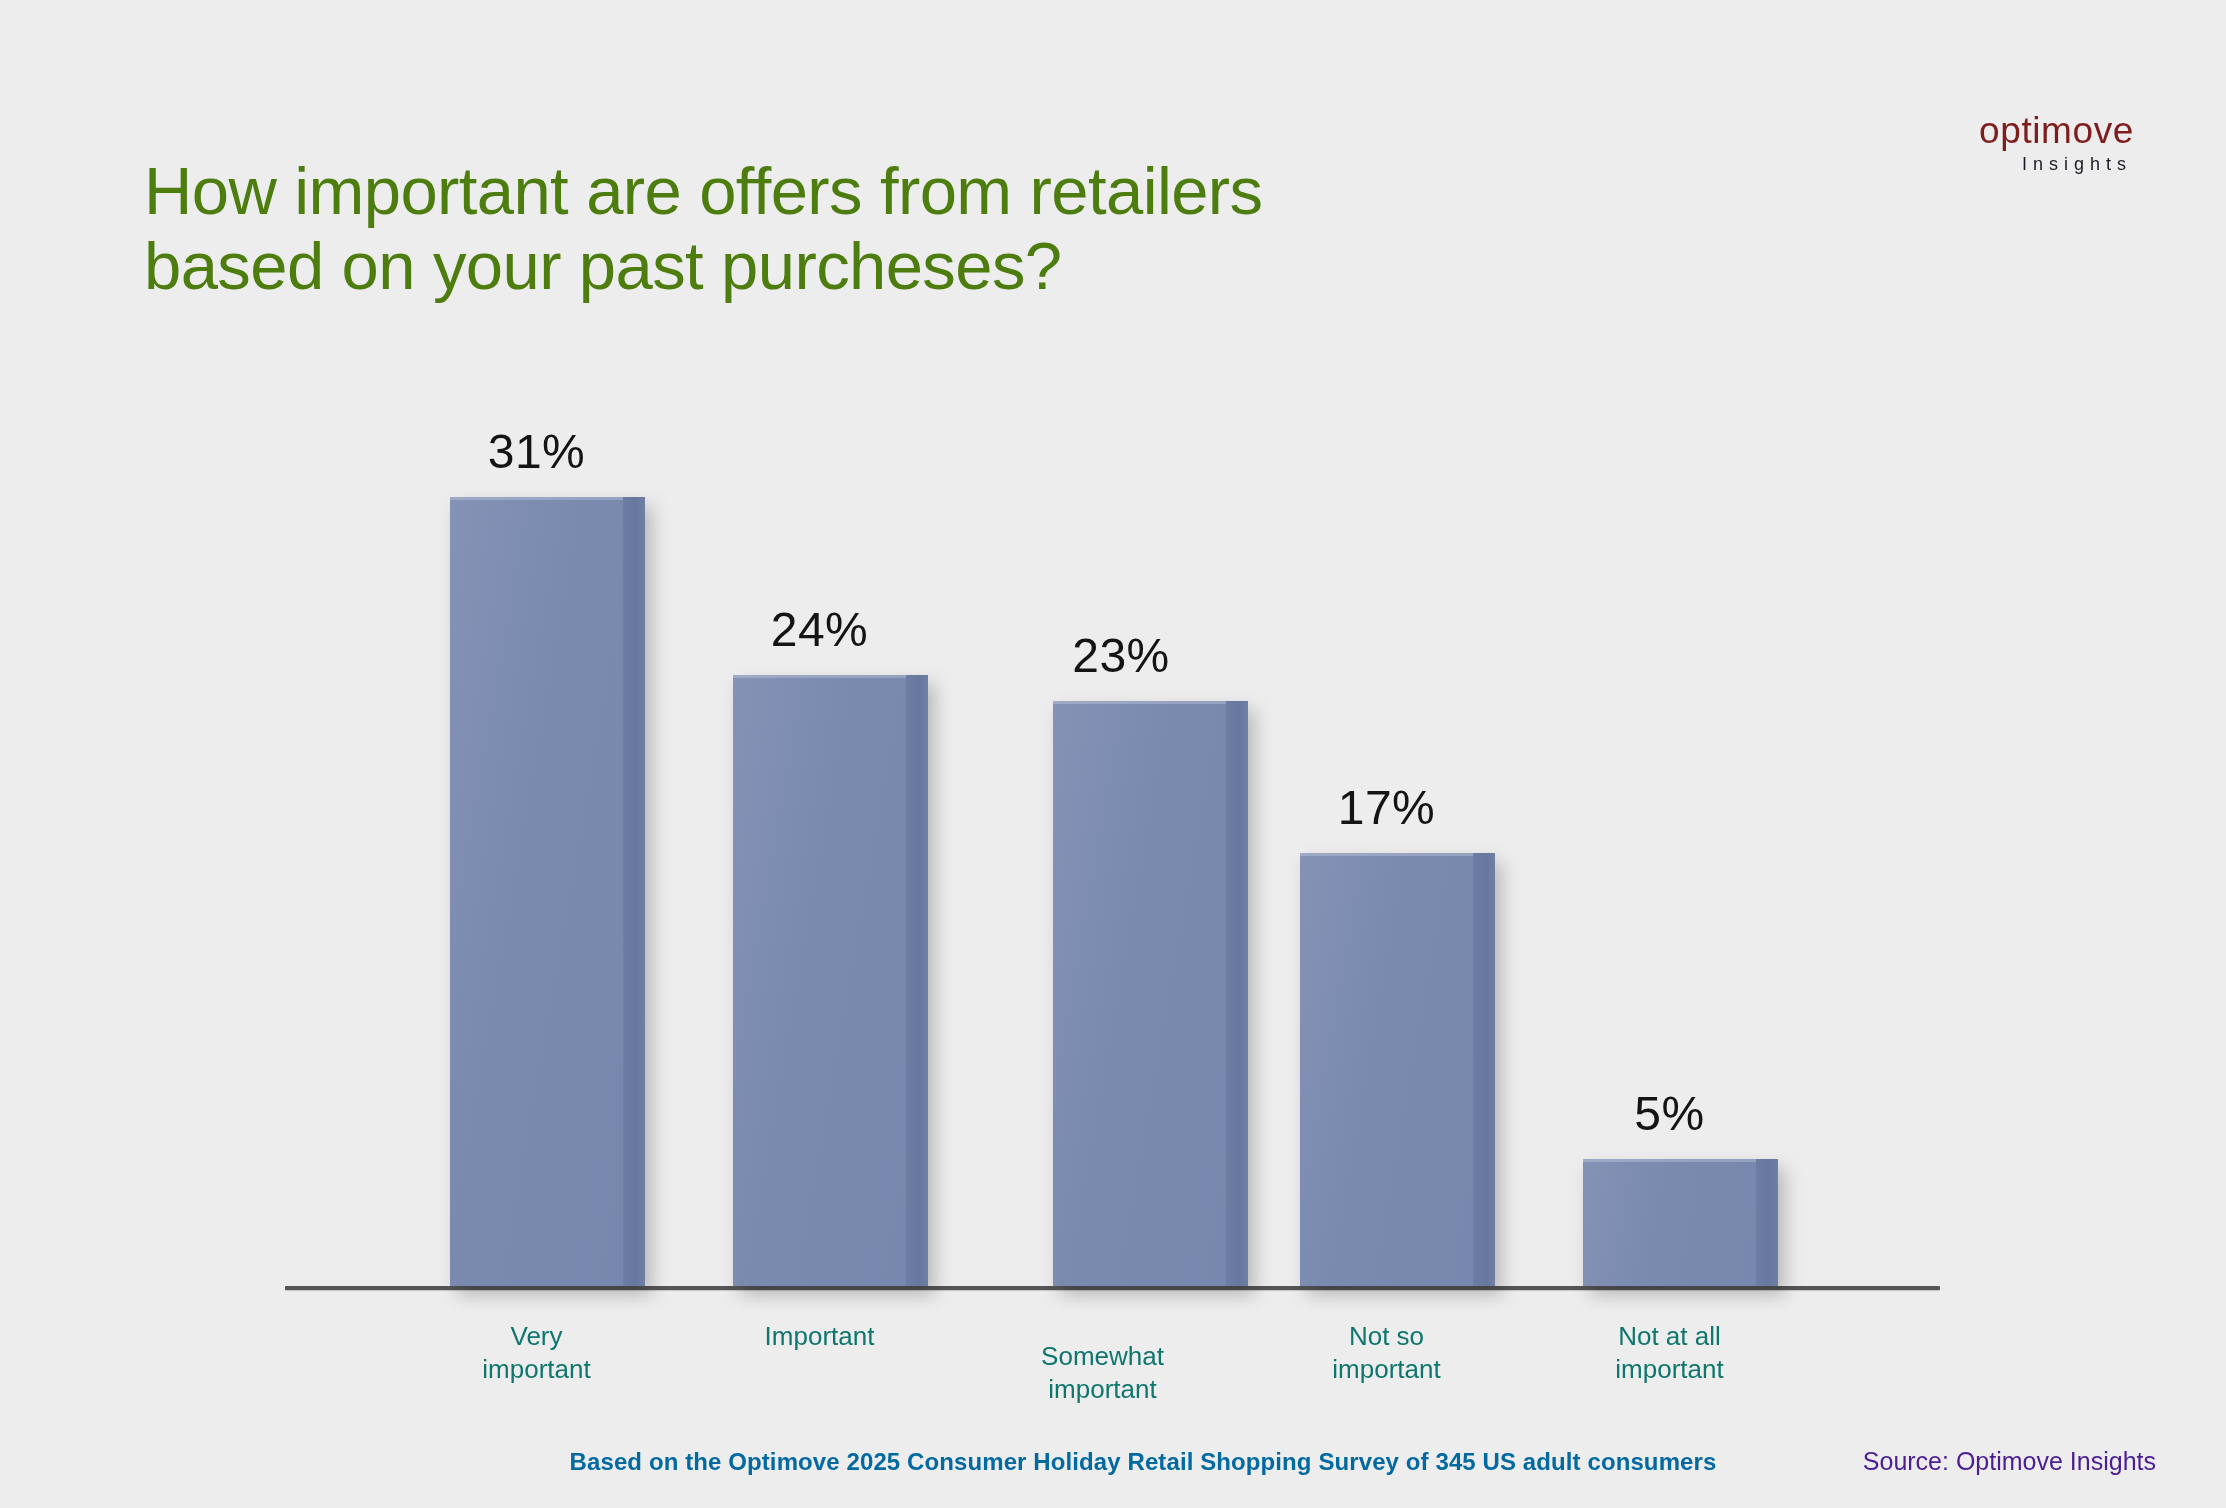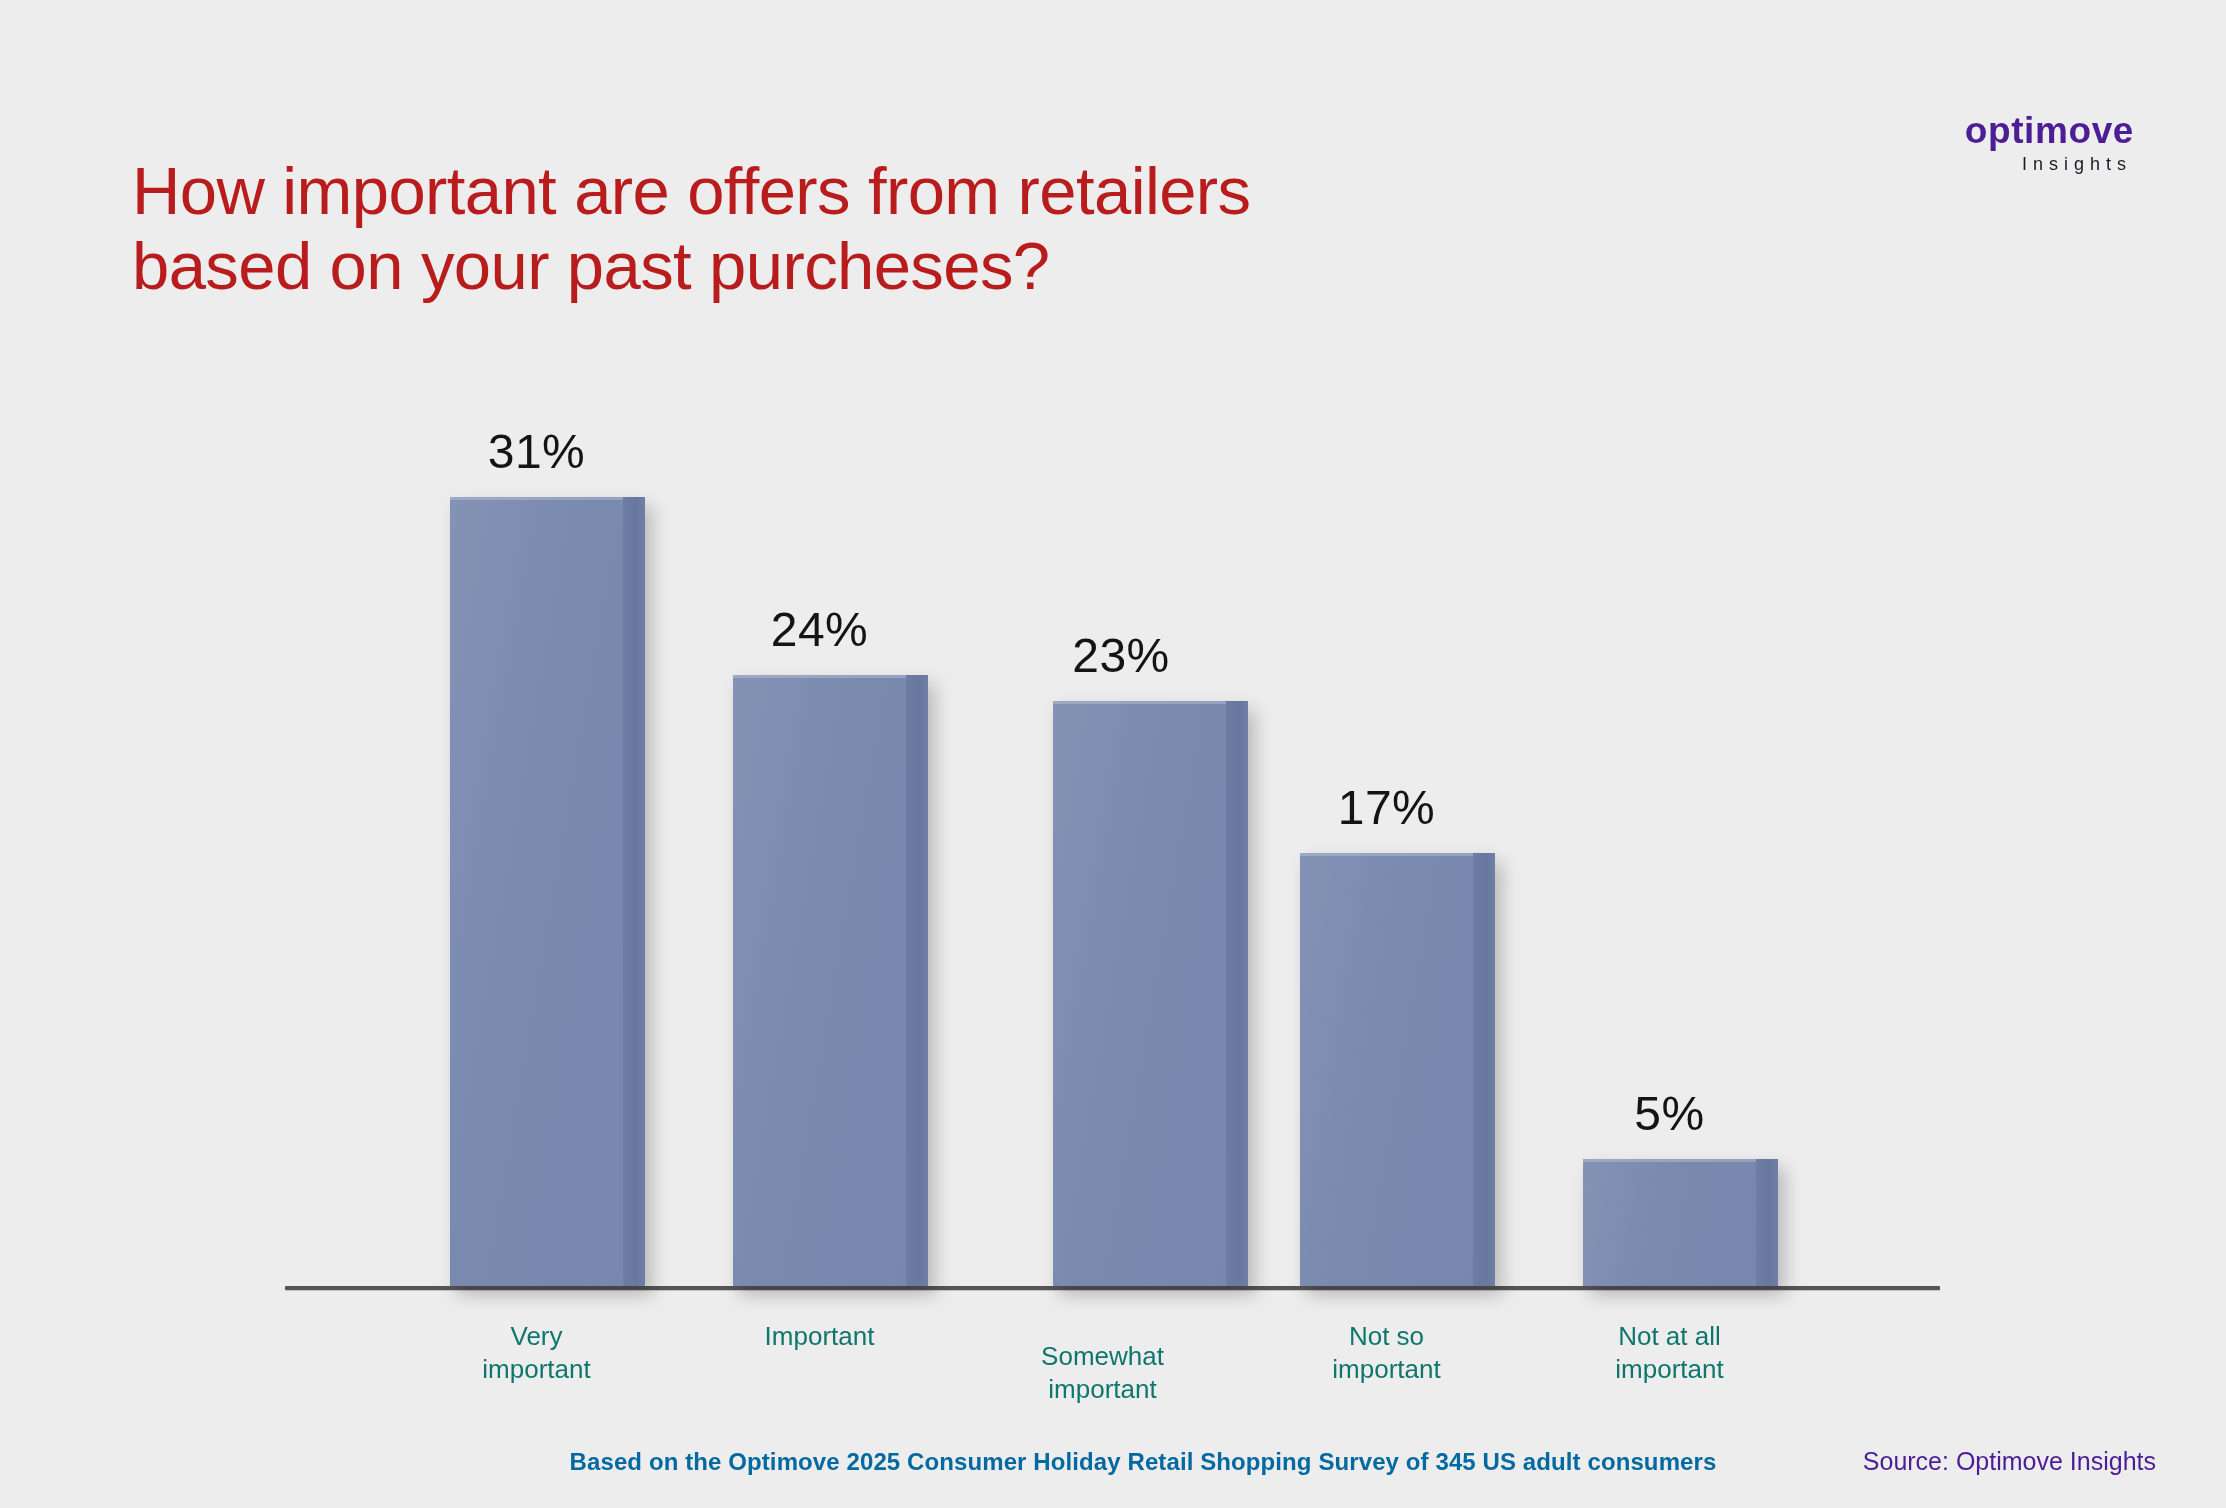"optimove" .logo-main { color: #4c1d95 -> #7f1d1d; font-weight: 700 -> 400 }
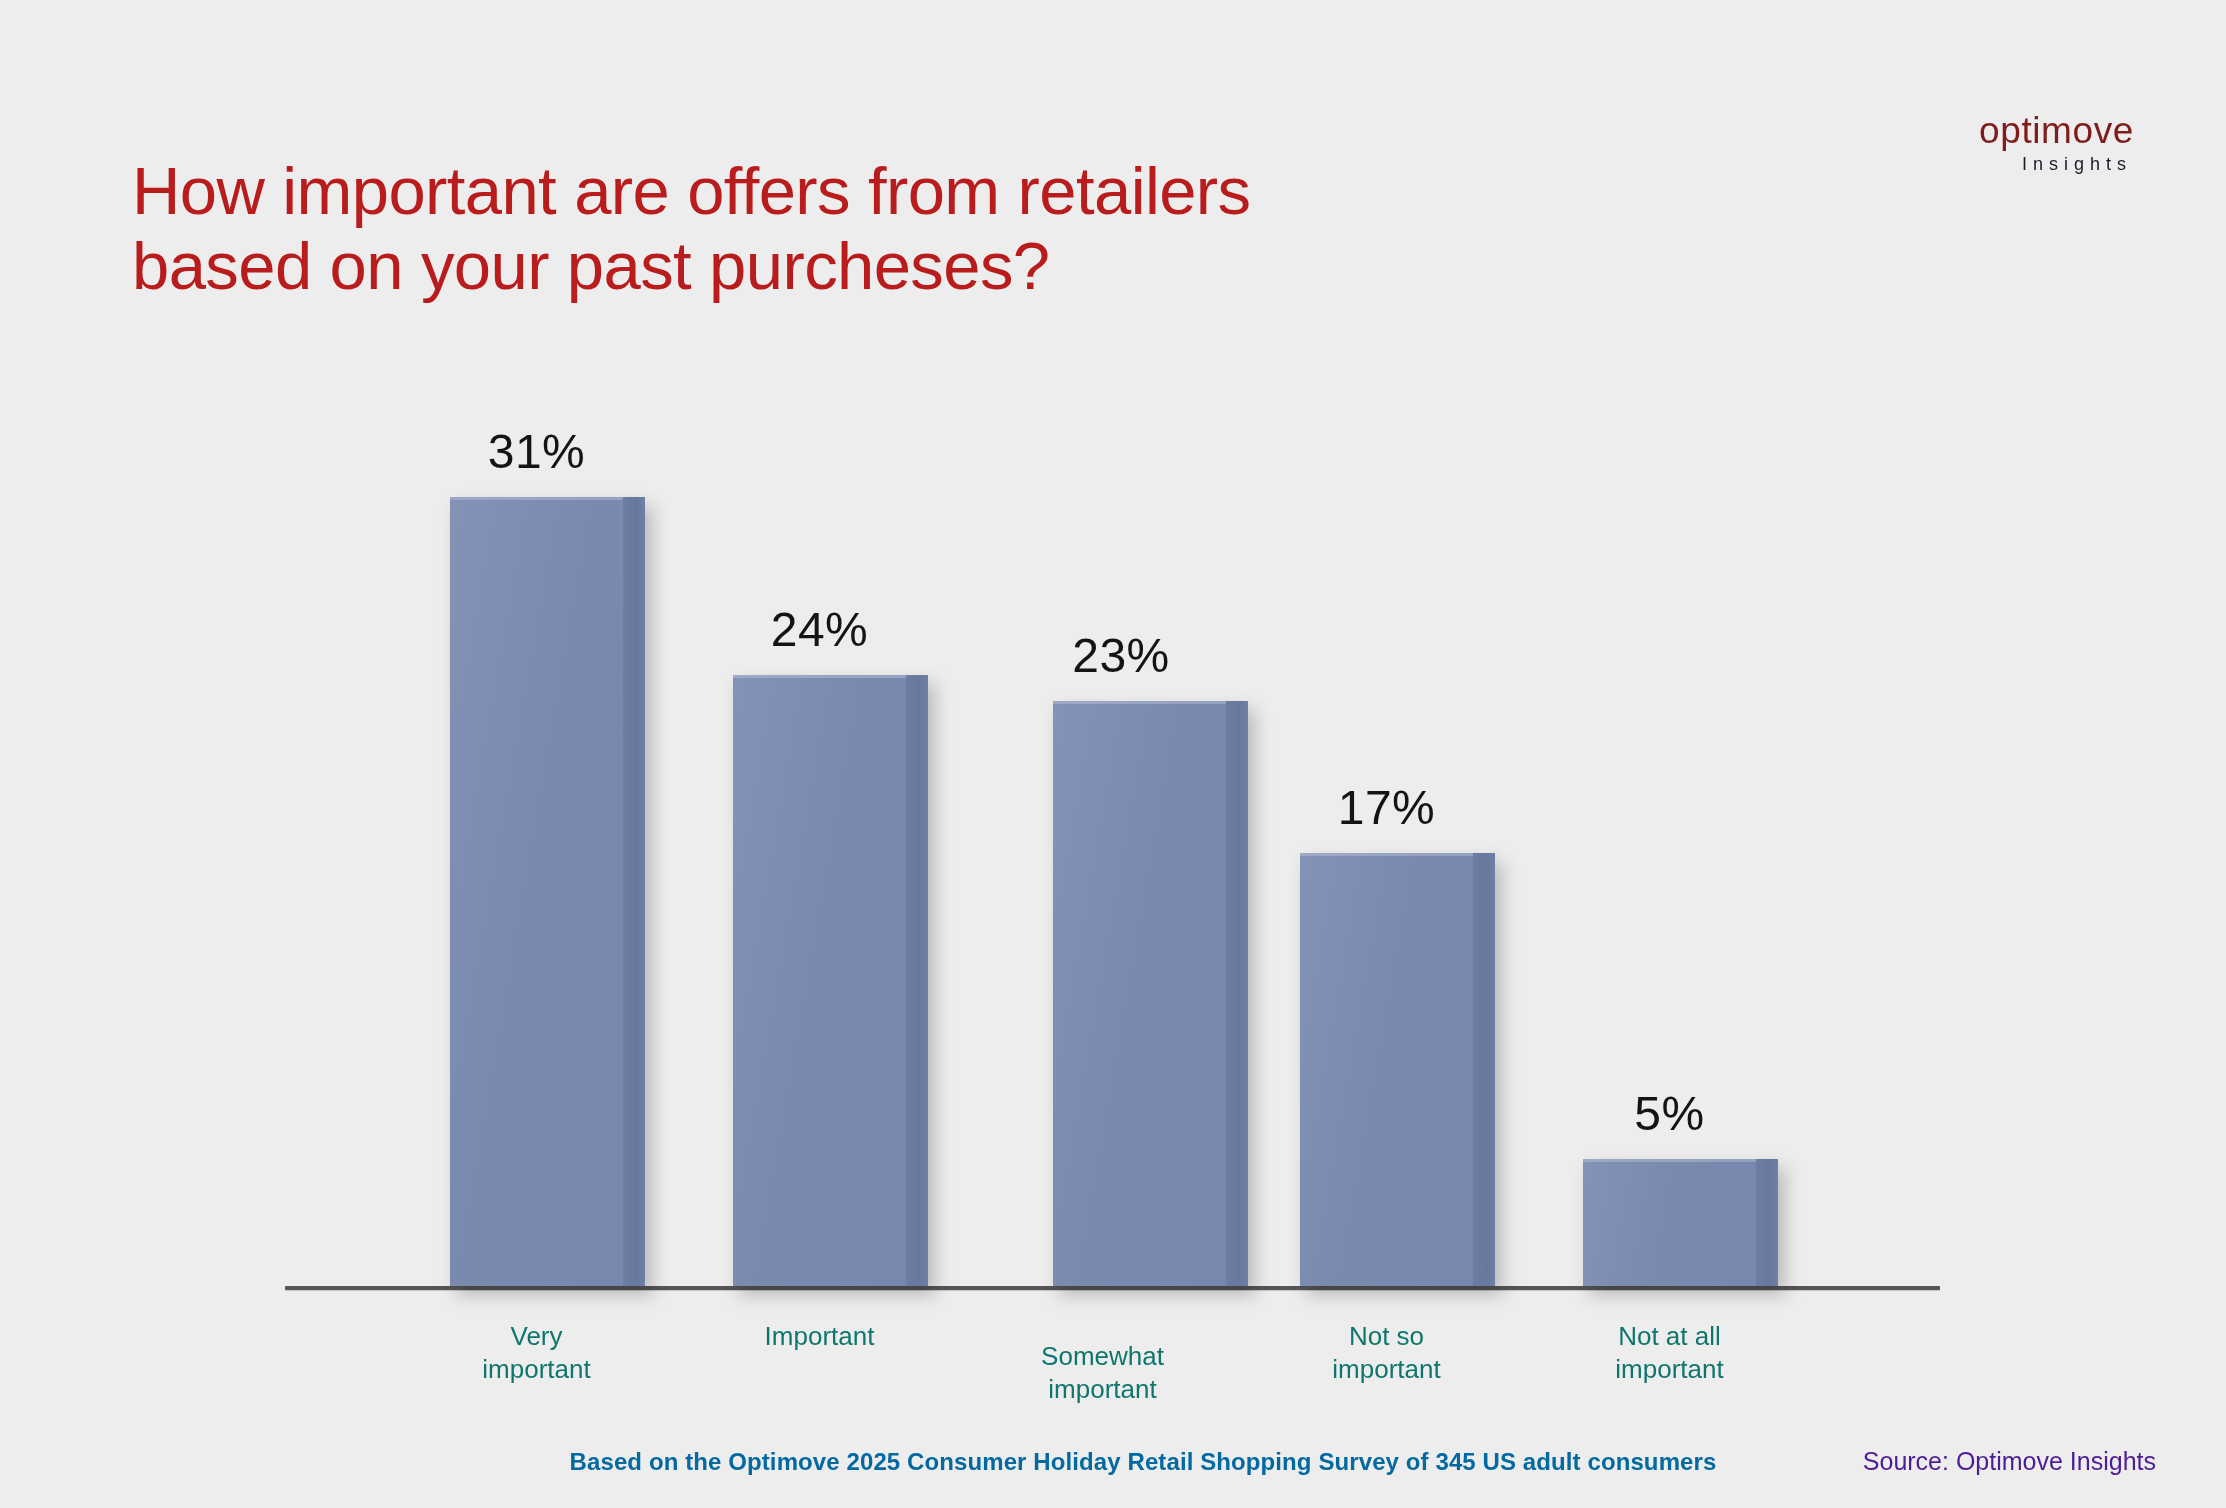"How important are offers from" .title { color: #b91c1c -> #4d7c0f; left: 132px -> 144px }
